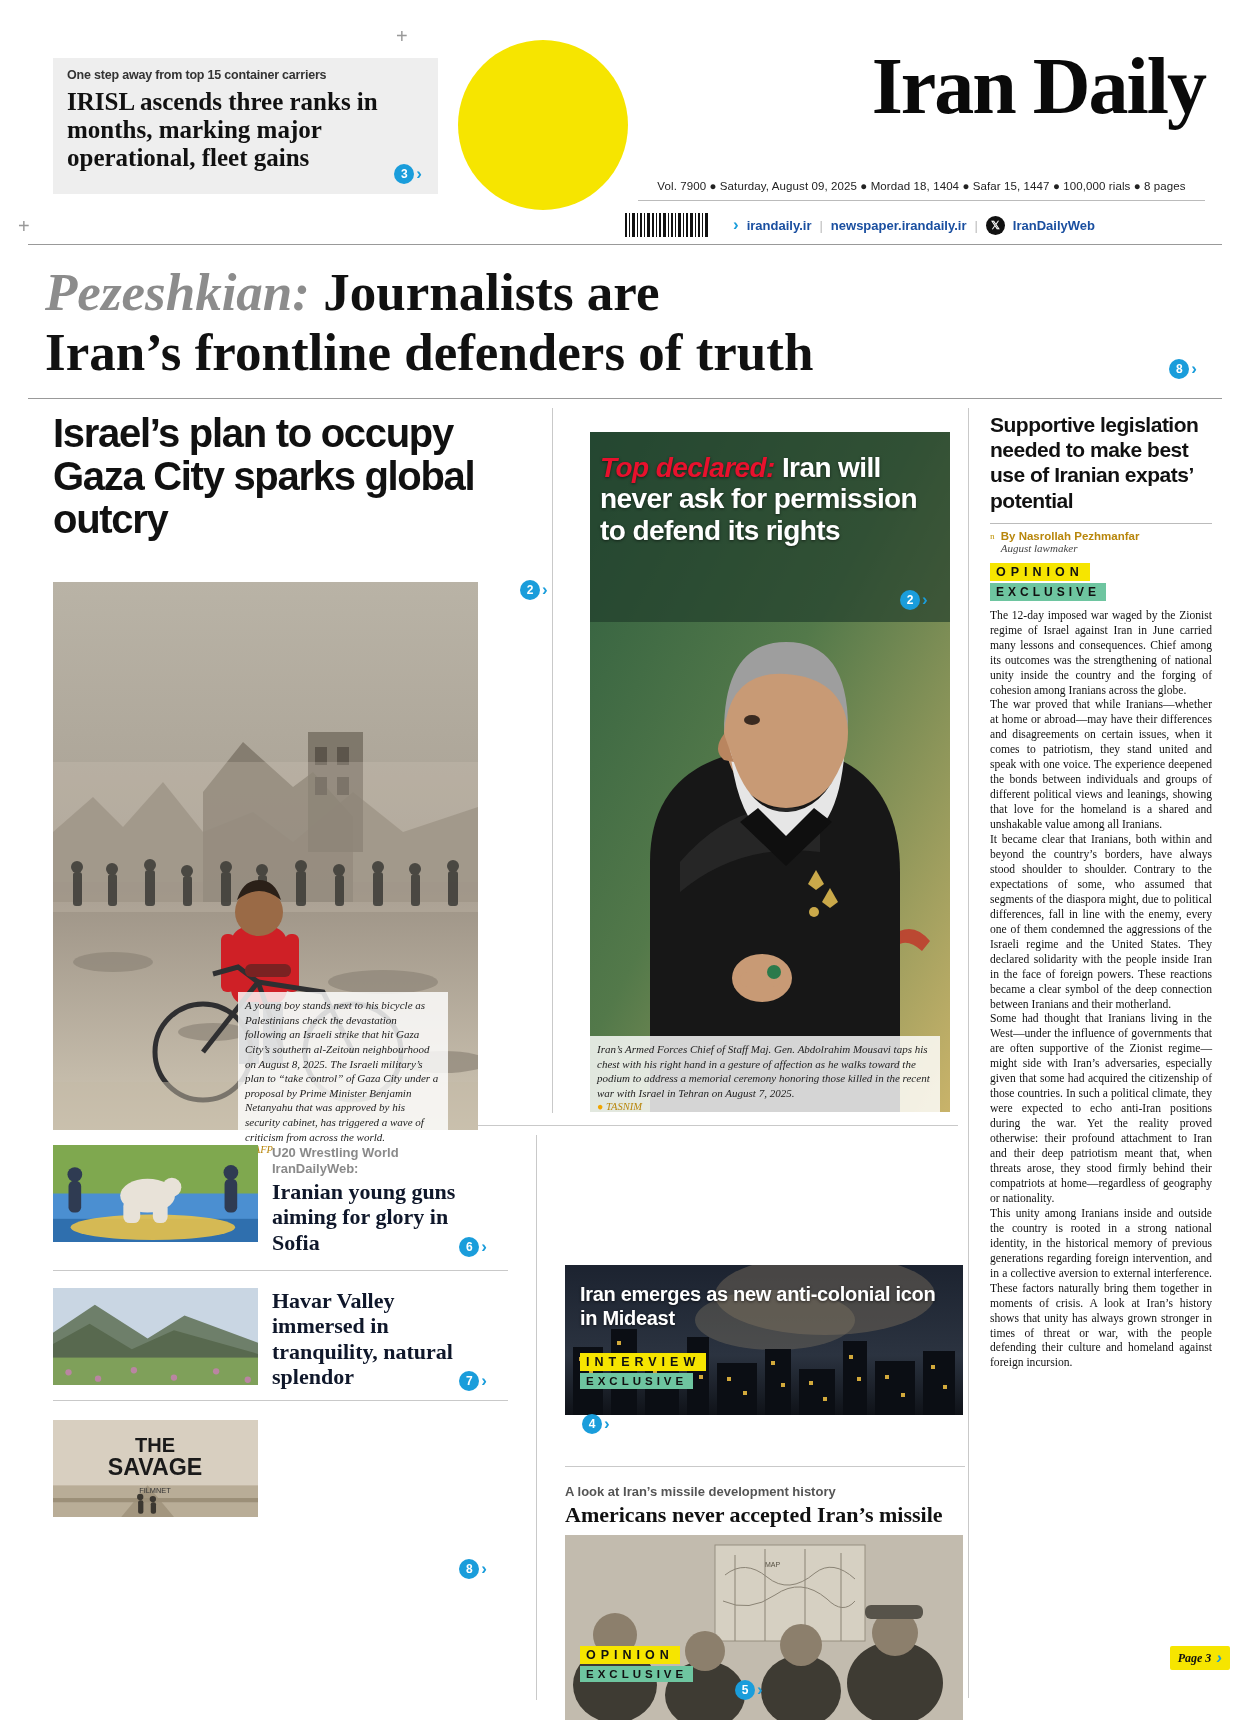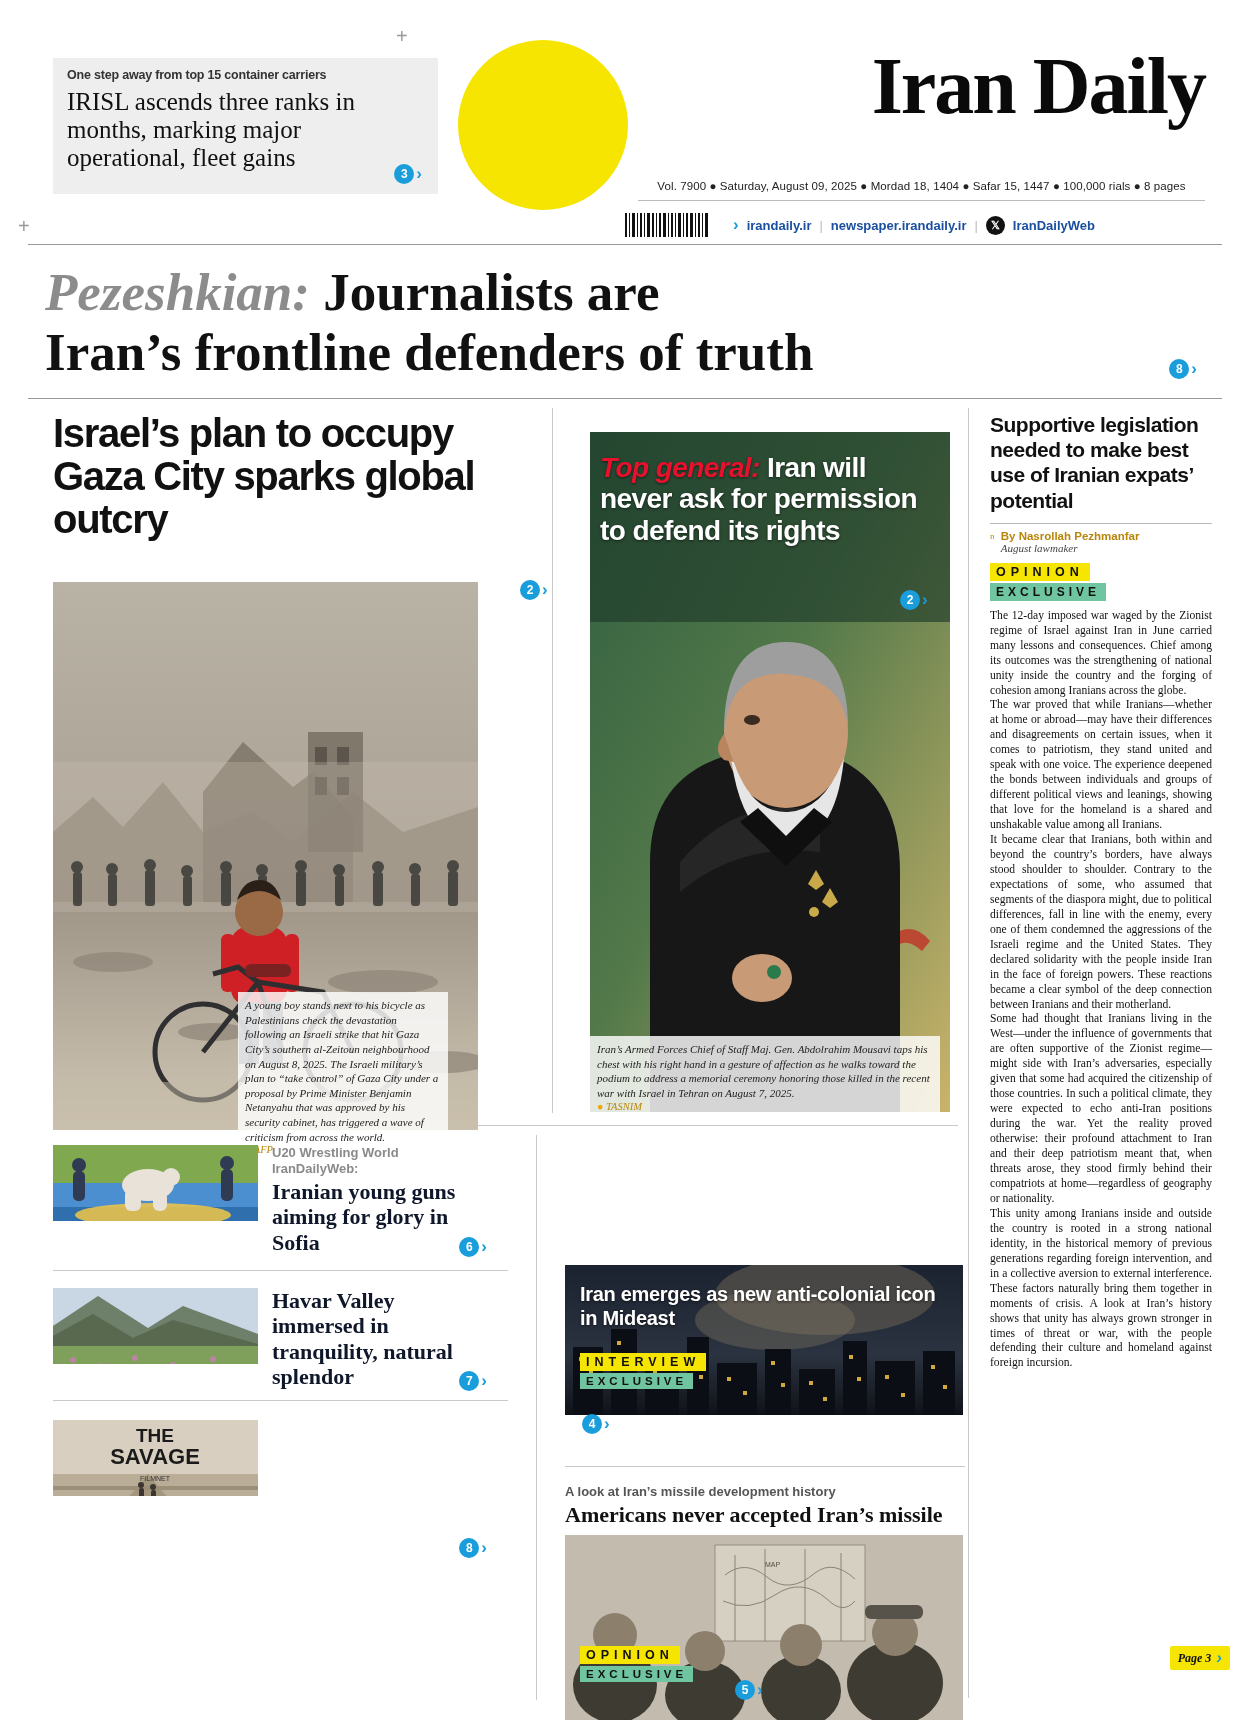"IRISL ascends three ranks in" .promo-head { font-weight: 400 -> 700 }
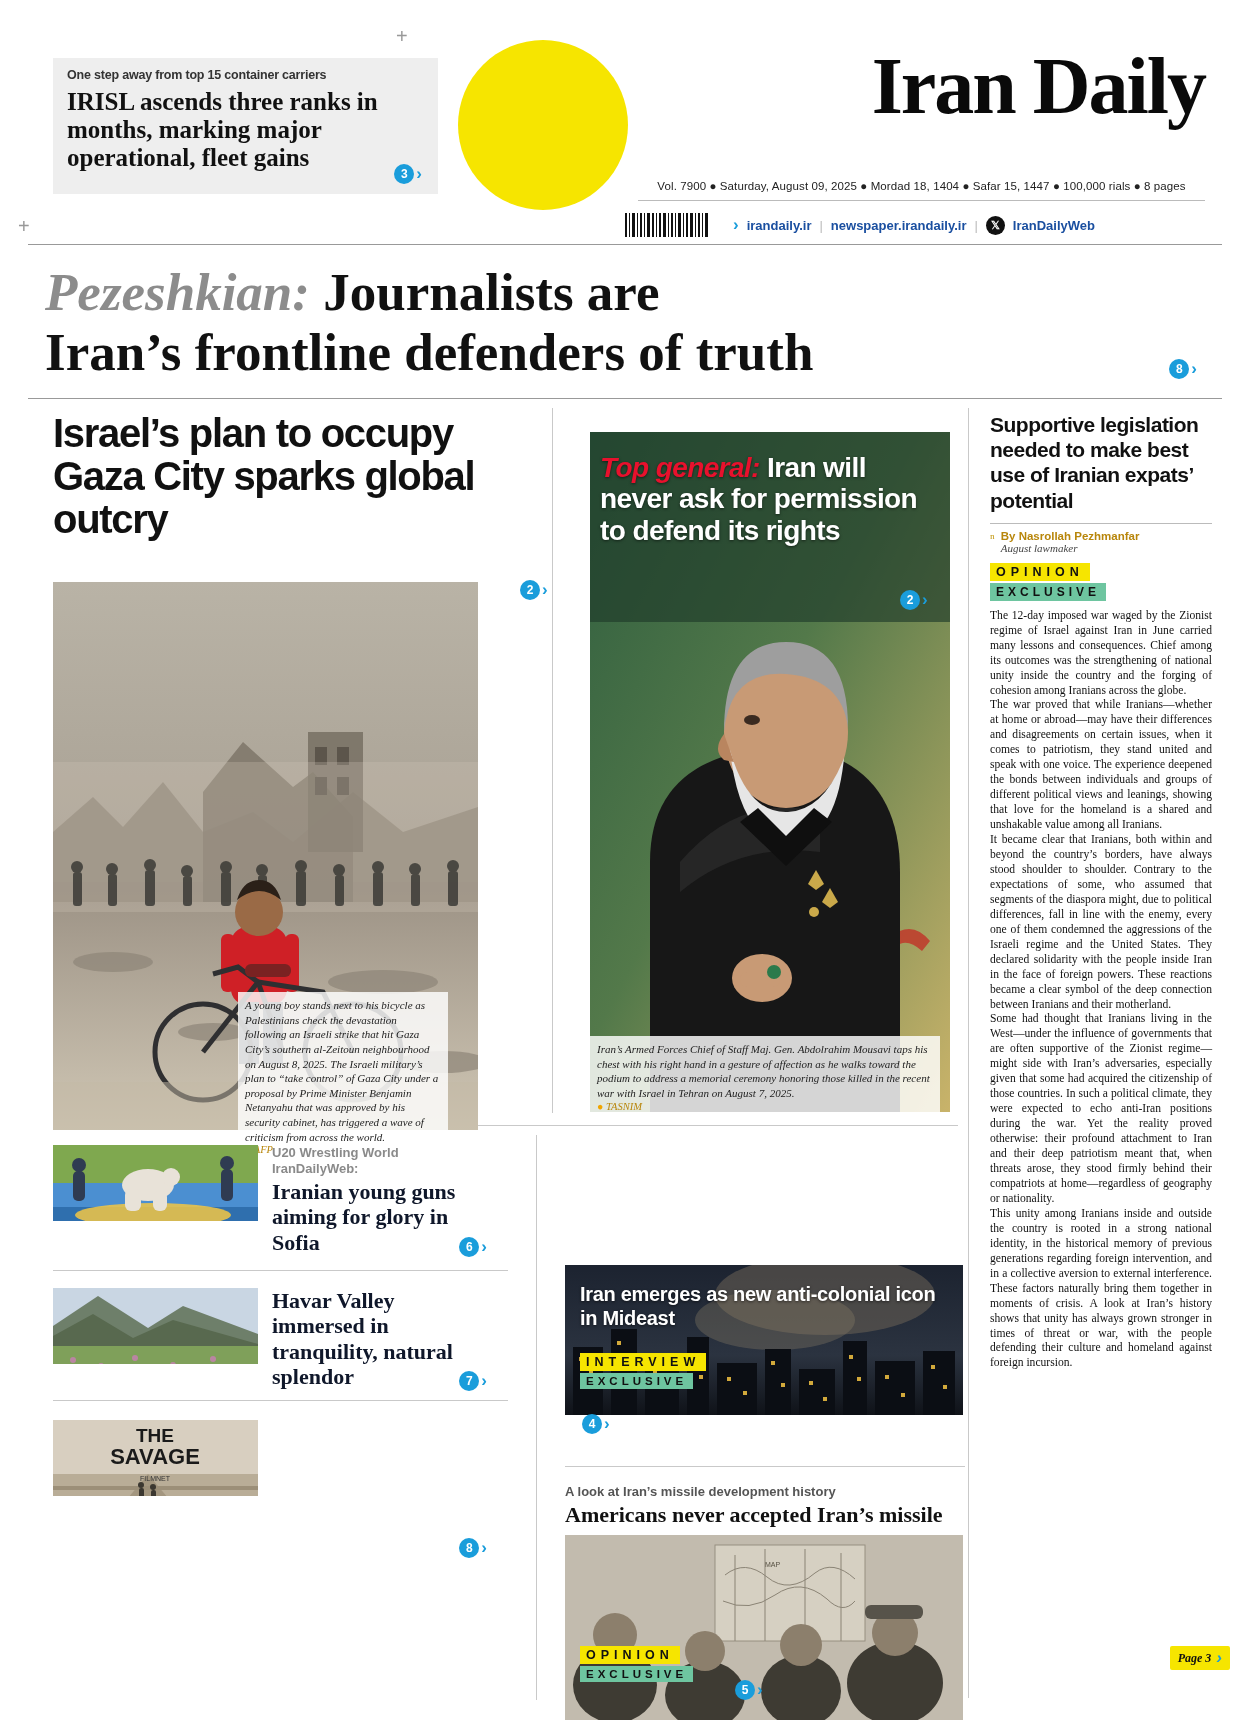"Top general:" span.red-kicker { text: general -> declared }
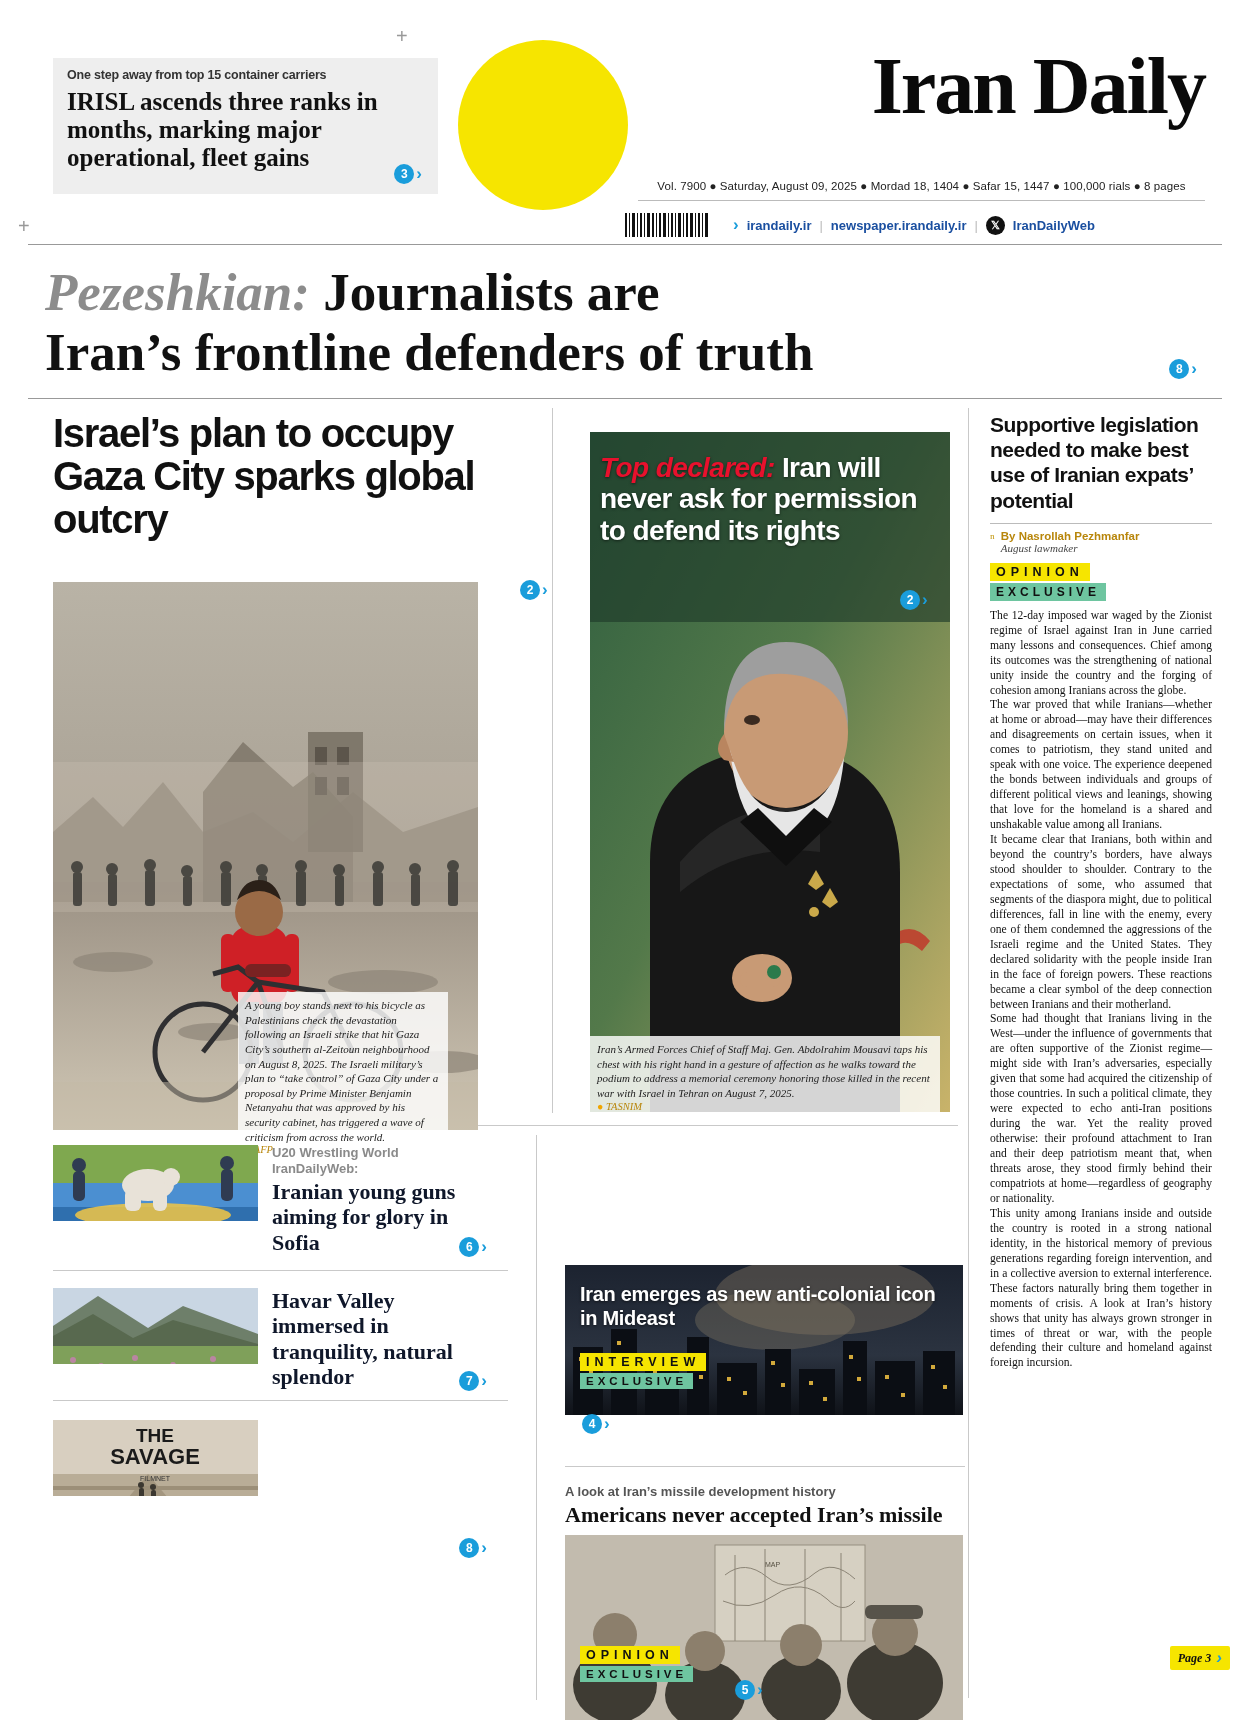"THE" .mini-thumb { height: 76px -> 97px }
